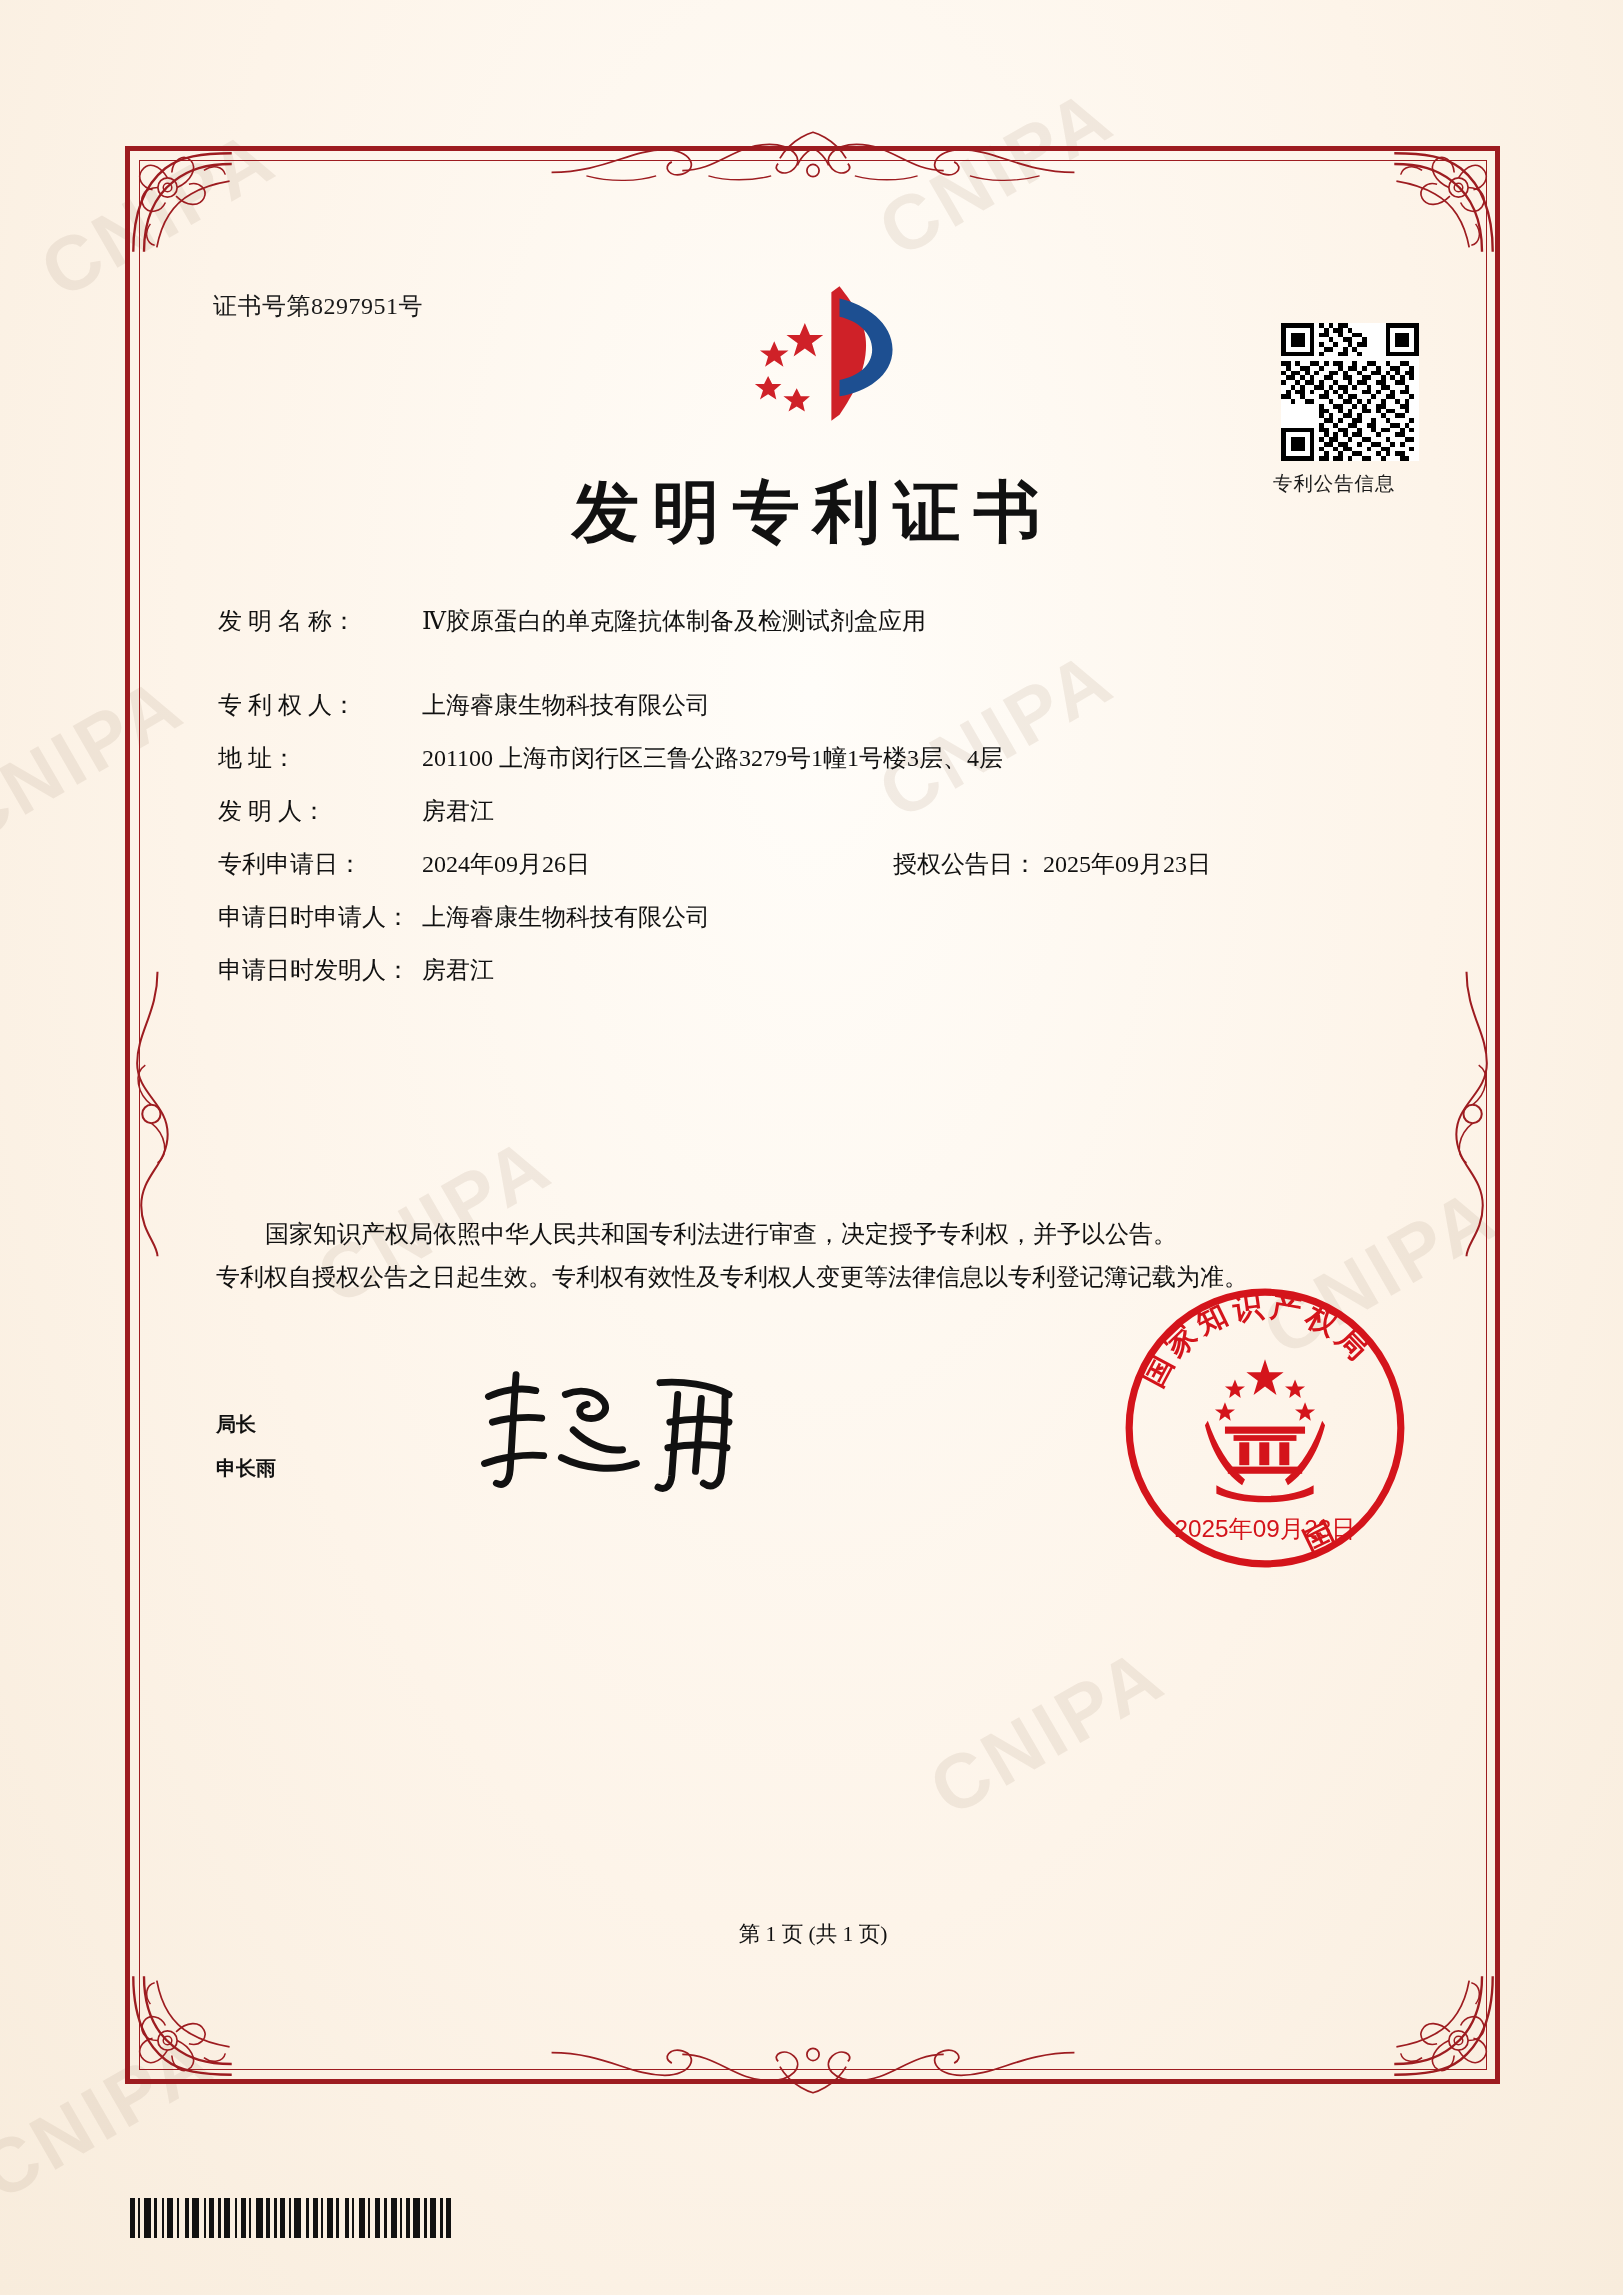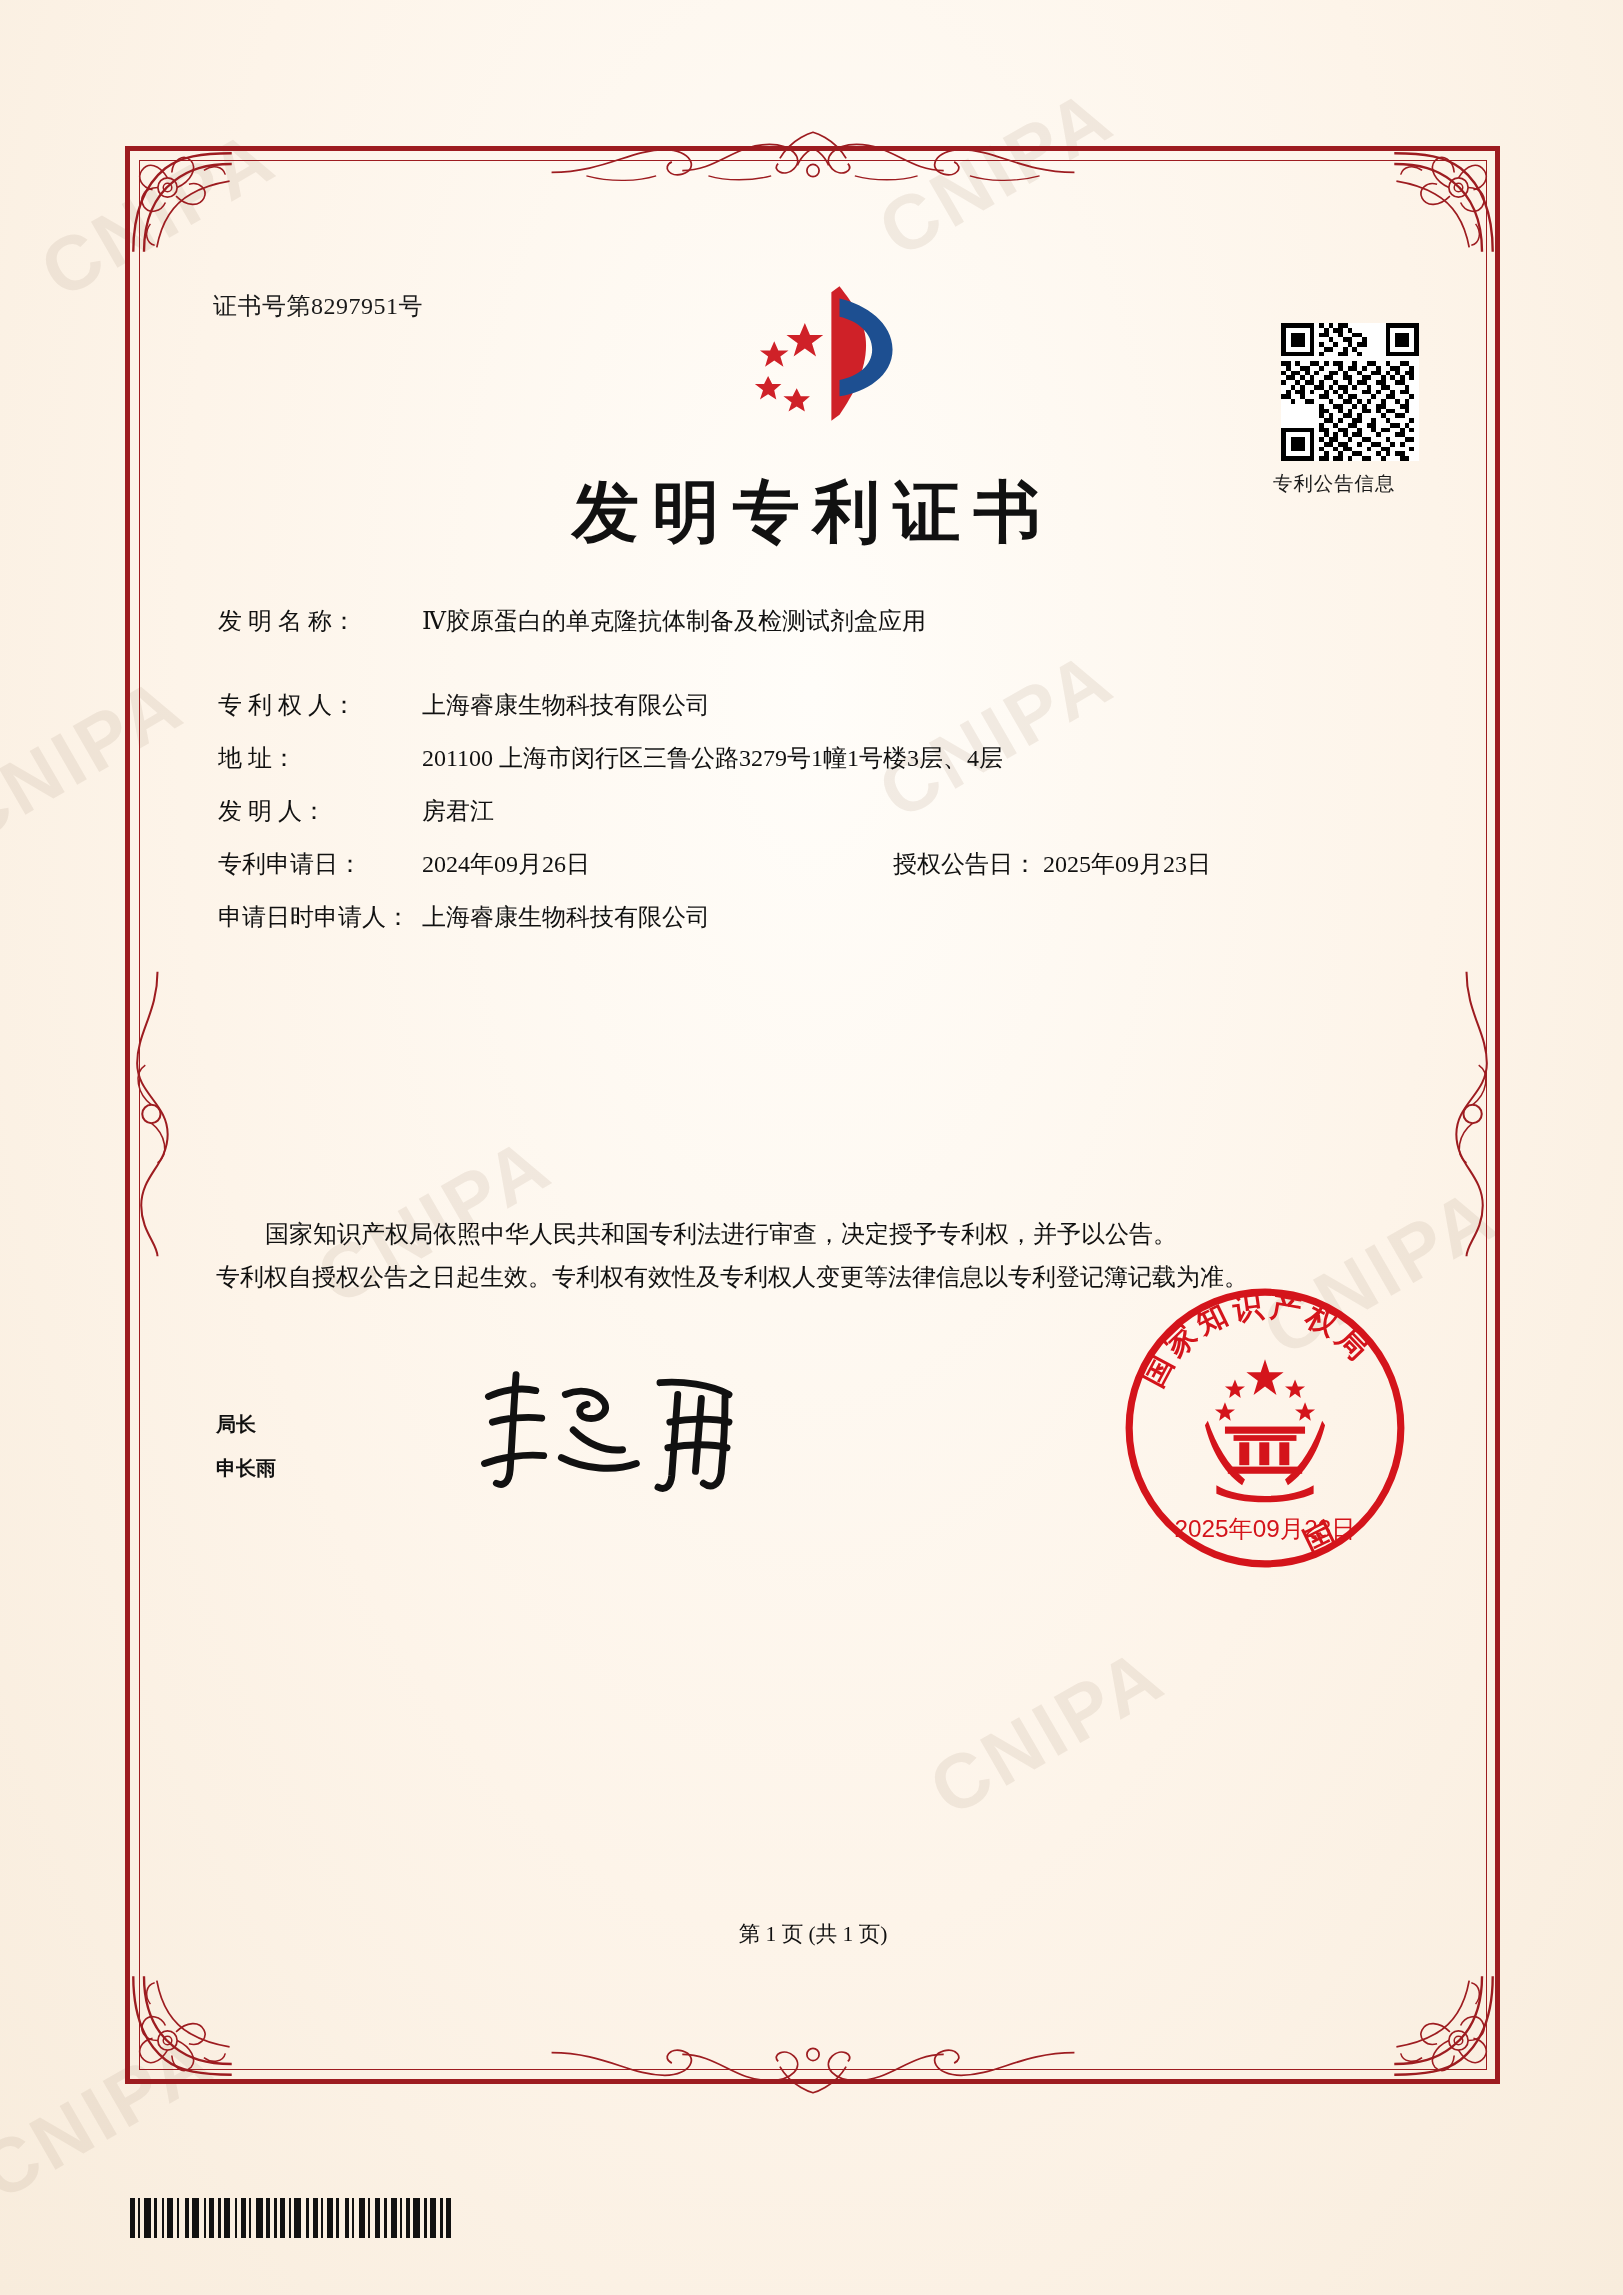"申请日时发明人： 房君江" div.row { html: none -> <div> <span>申请日时发明人：</span><span>房君江</span> </div> }
